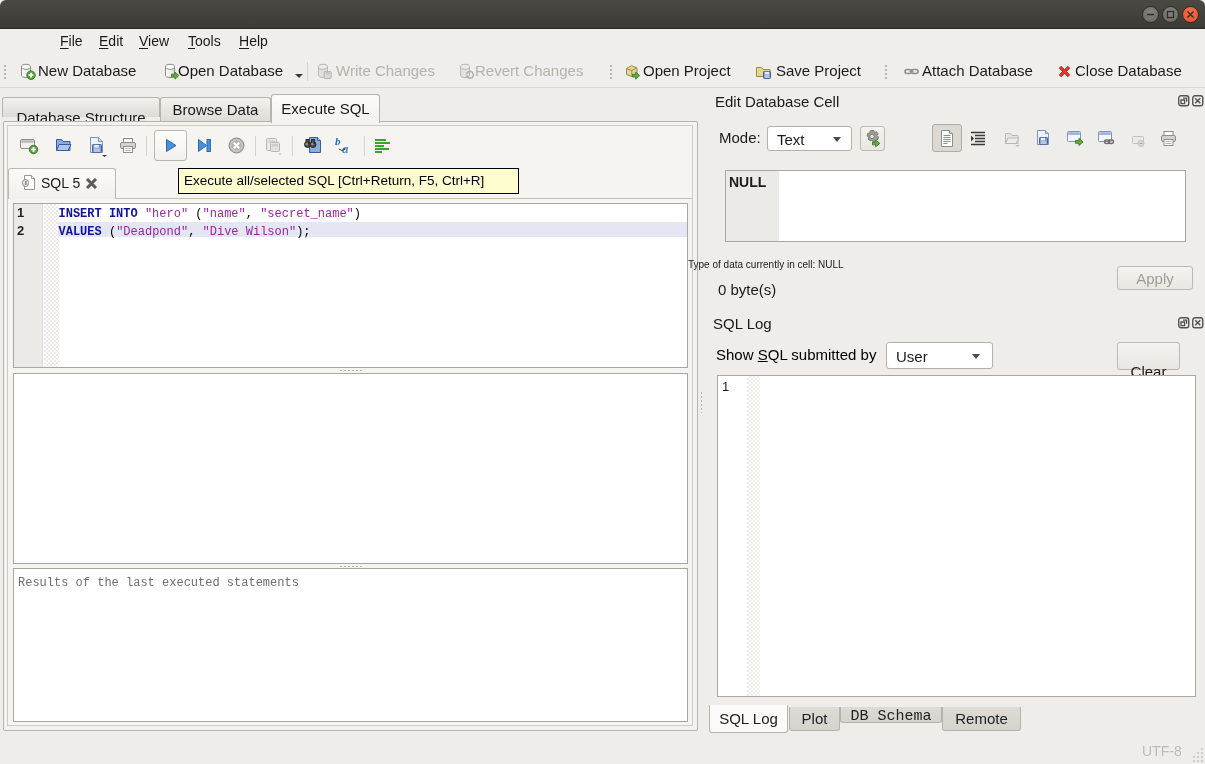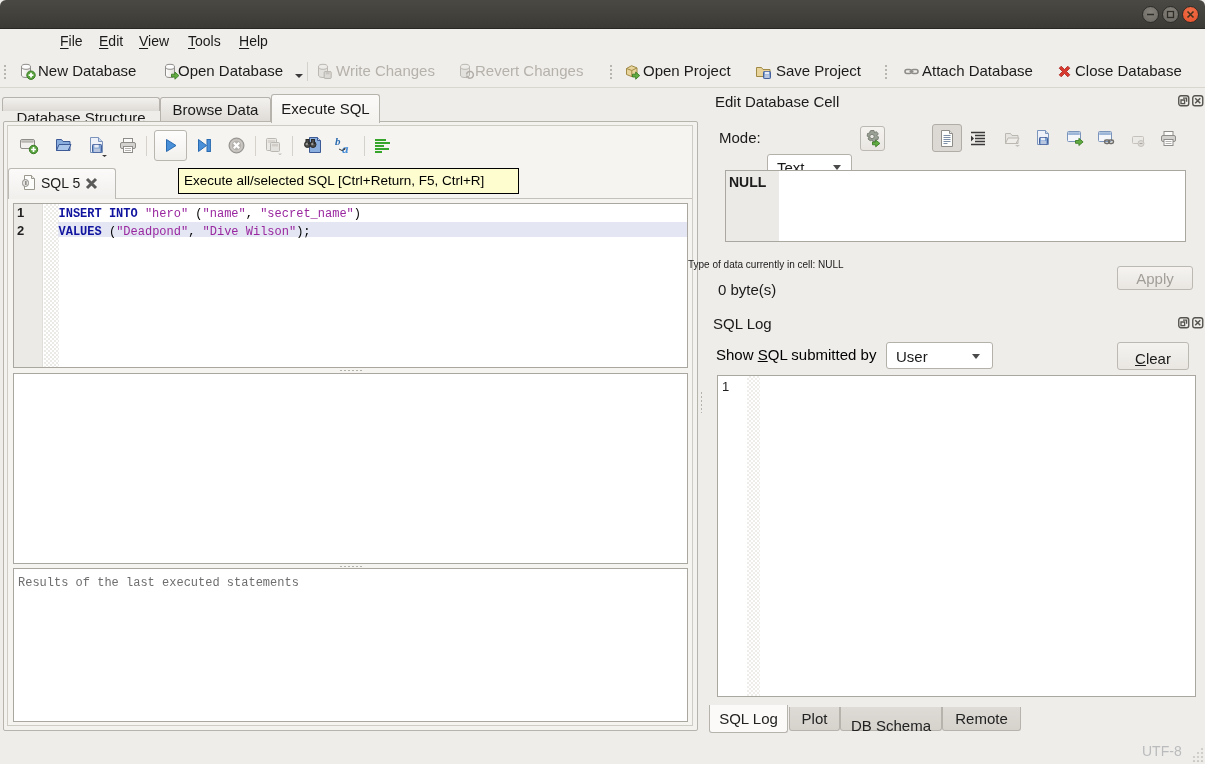"Database Structure" div.ttab { height: 14px -> 20px }
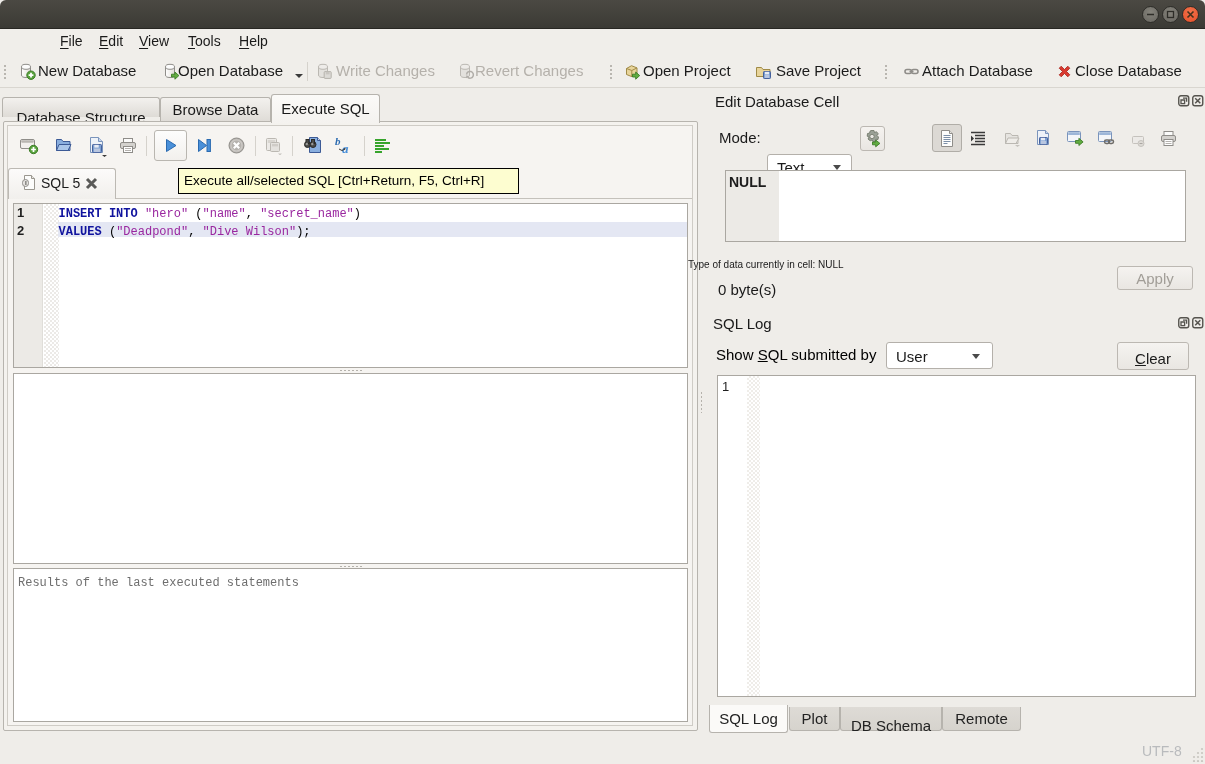"Text" div.combo { margin-top: 28px -> none }
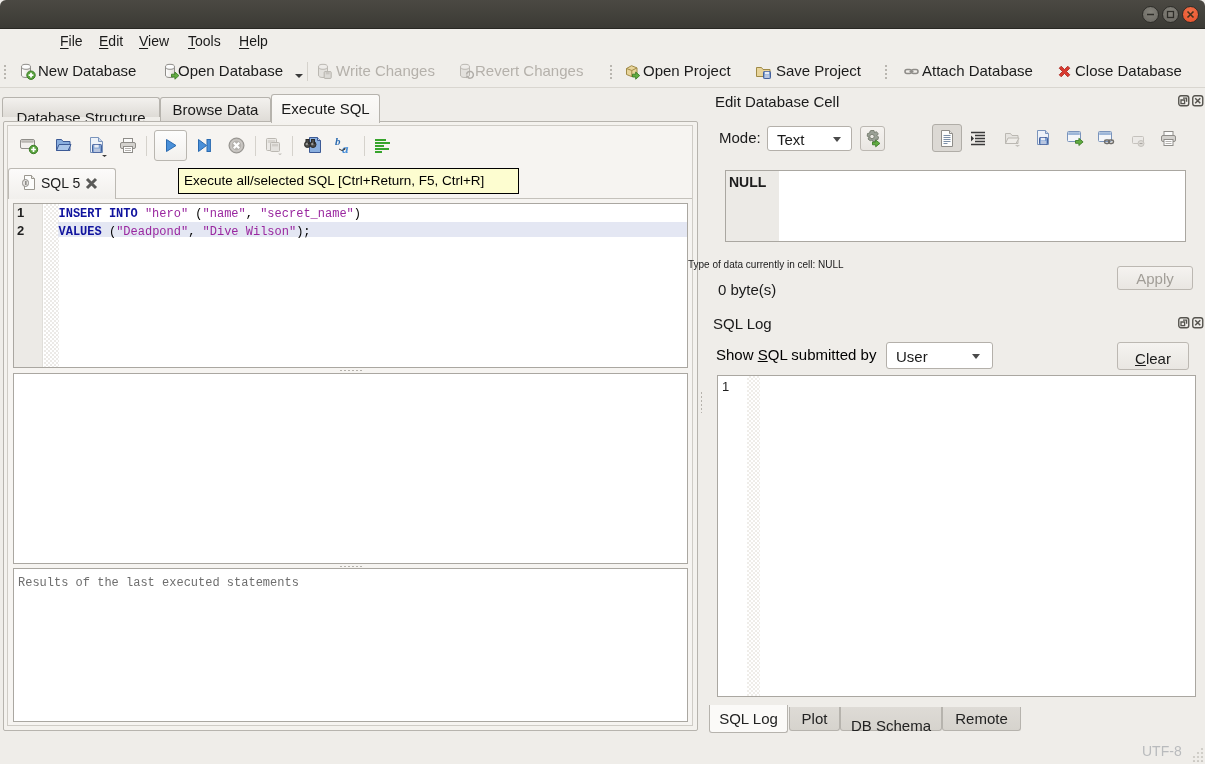"Clear" div.btn { padding-top: 7px -> 20px; width: 72px -> 63px }
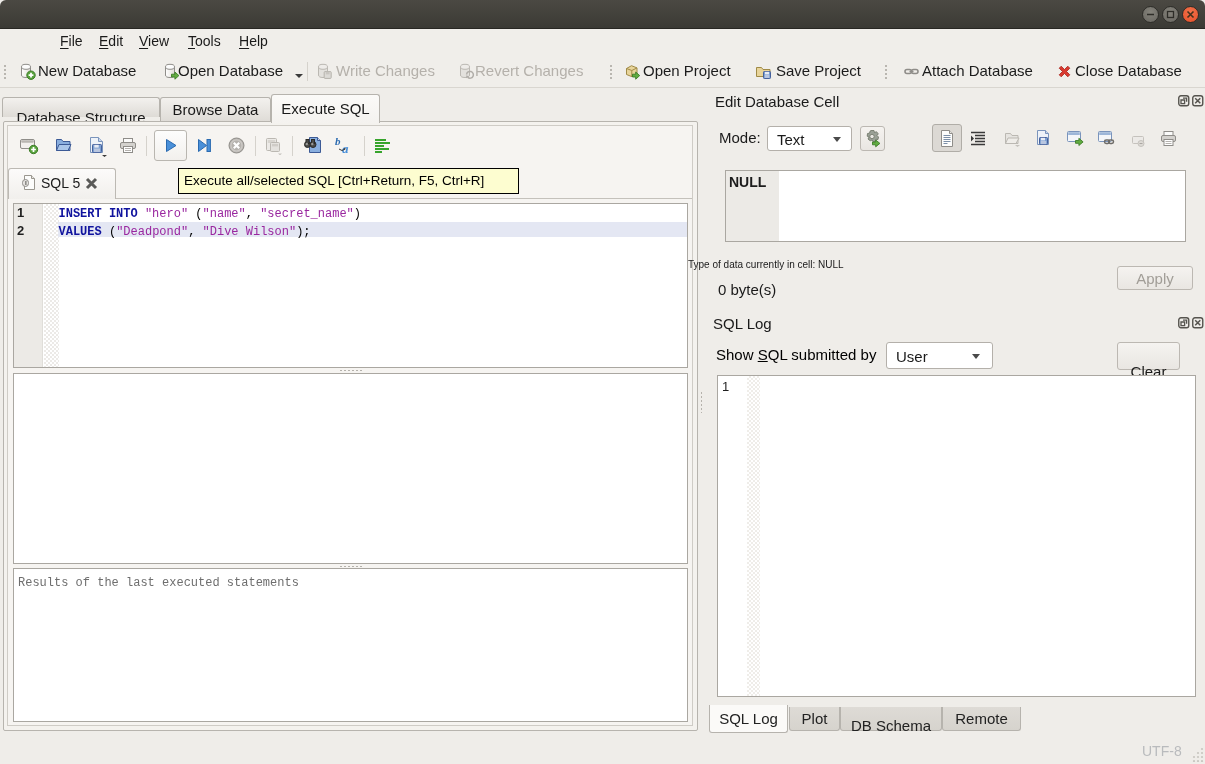"DB Schema" div.btab { font-family: none -> Liberation Mono, monospace; height: 24px -> 16px; padding-top: 10px -> 1px }
